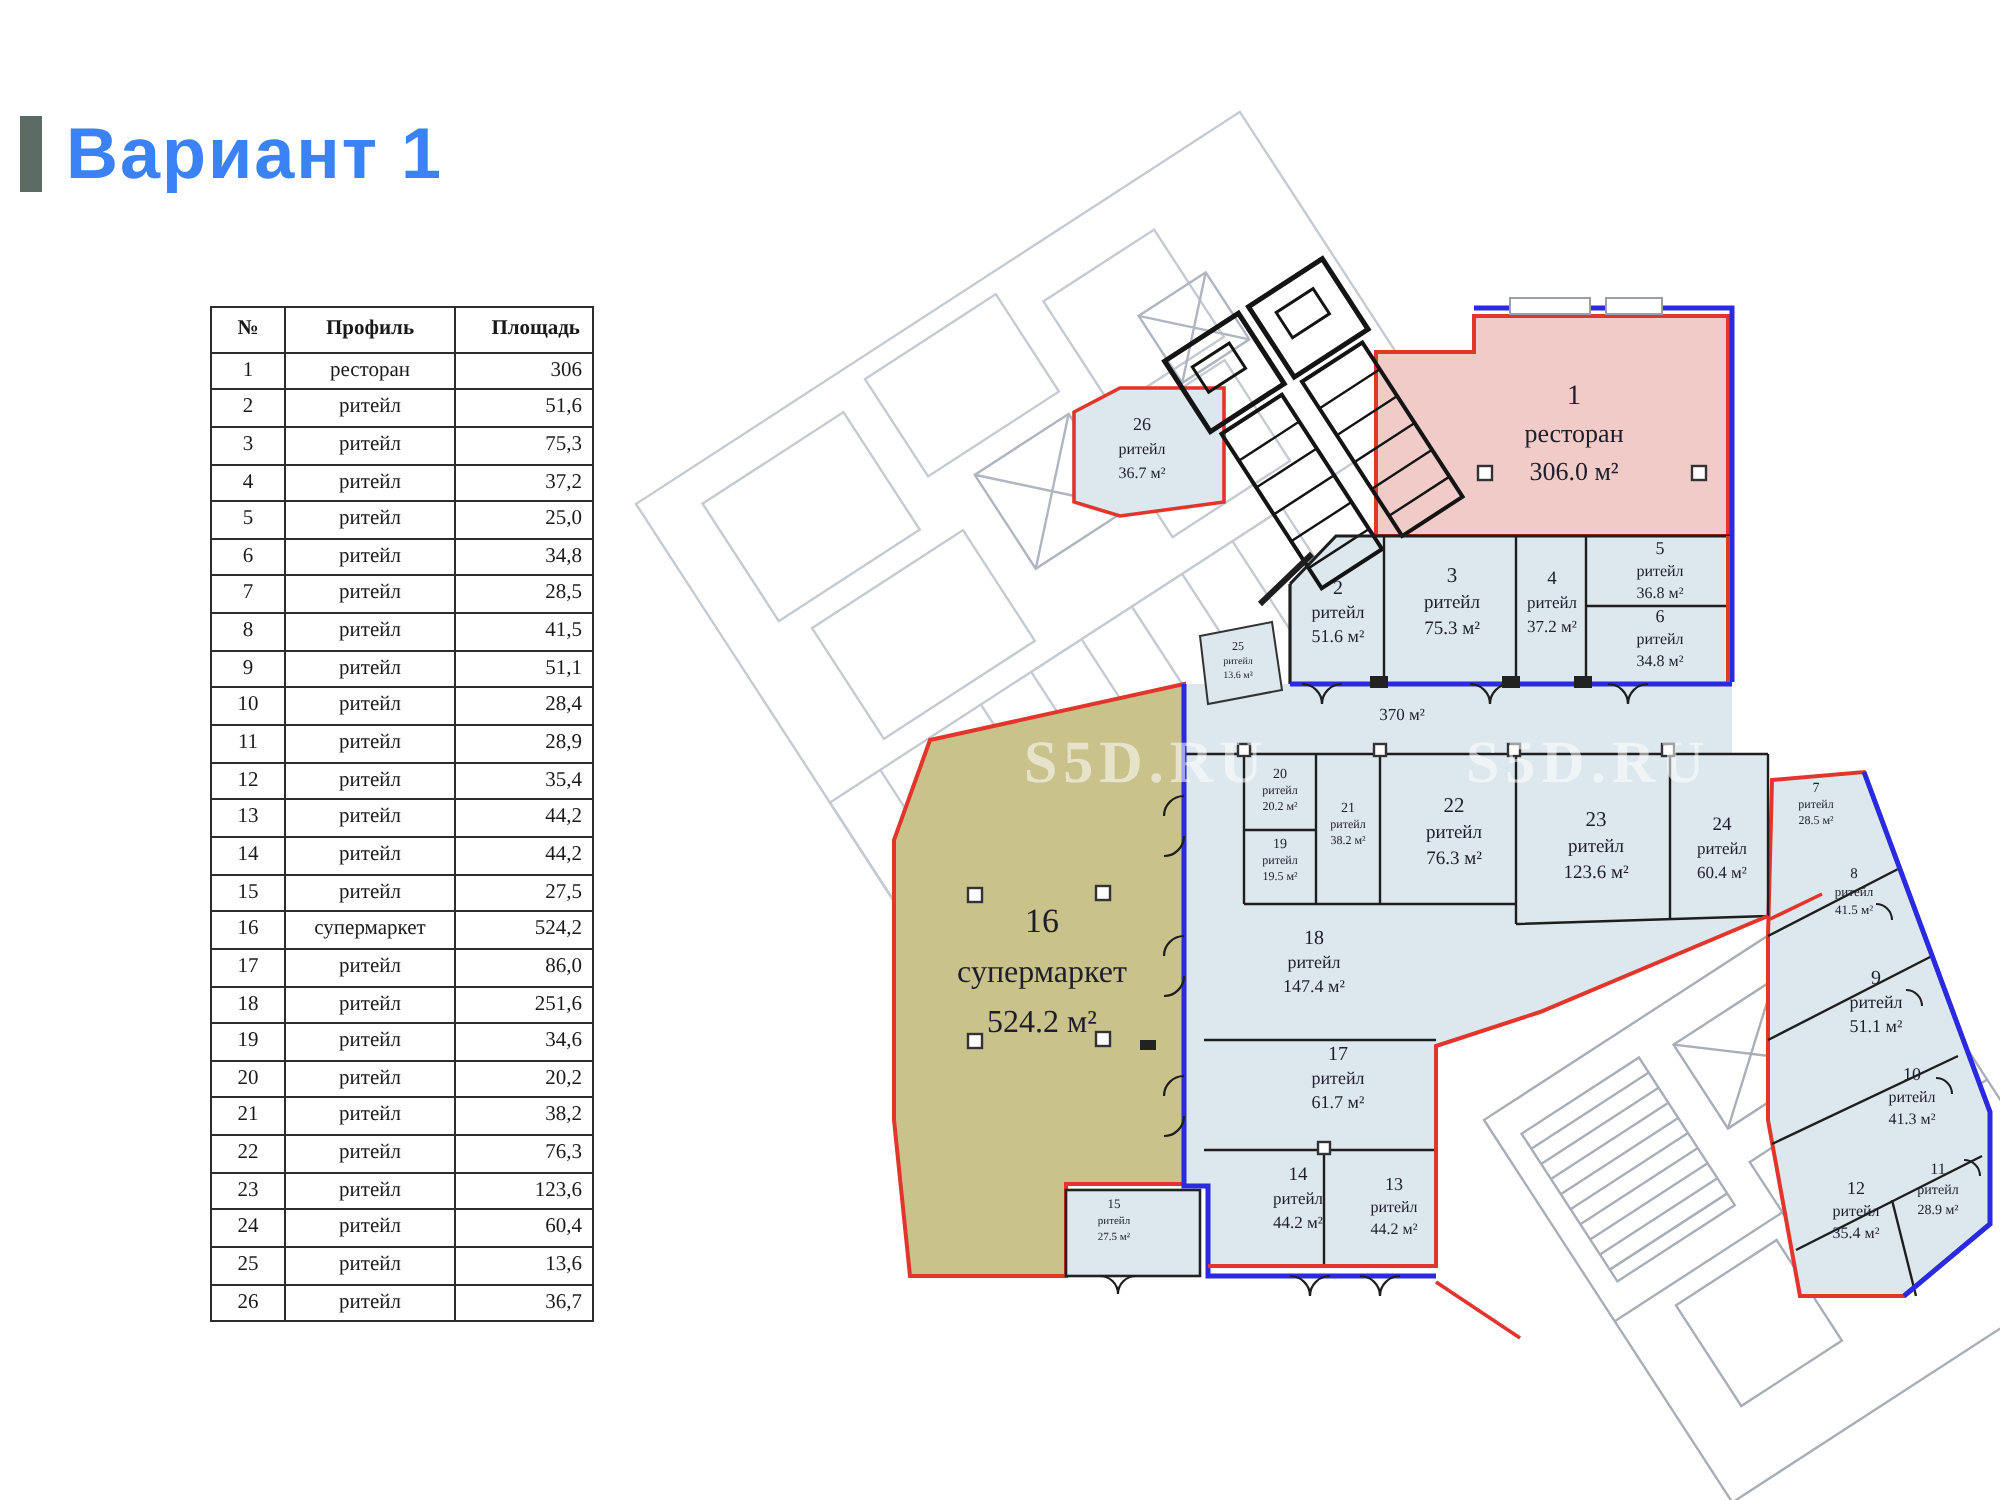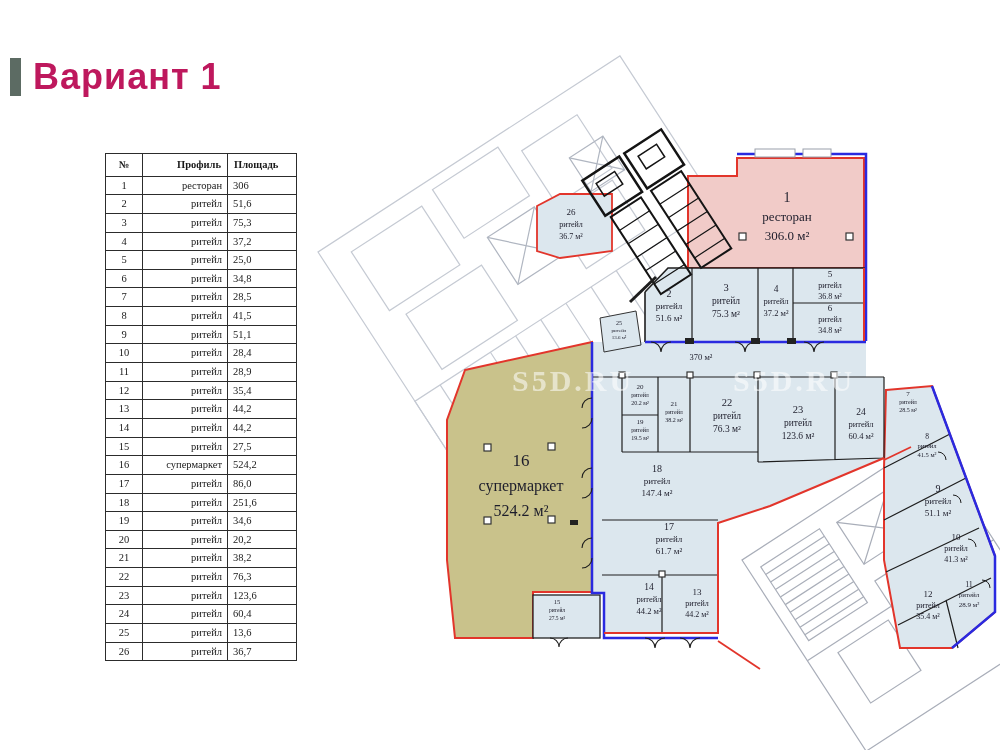"Вариант 1" .title { color: #be185d -> #3b82f6 }
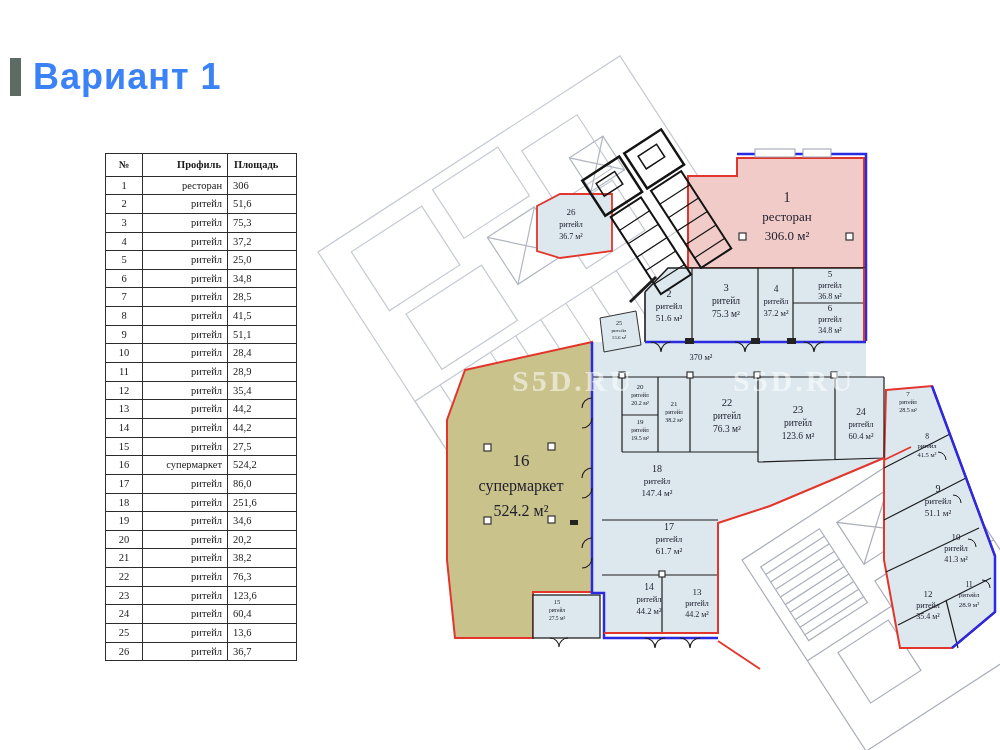"Профиль" .areas-table .c-prof { text-align: right -> center }
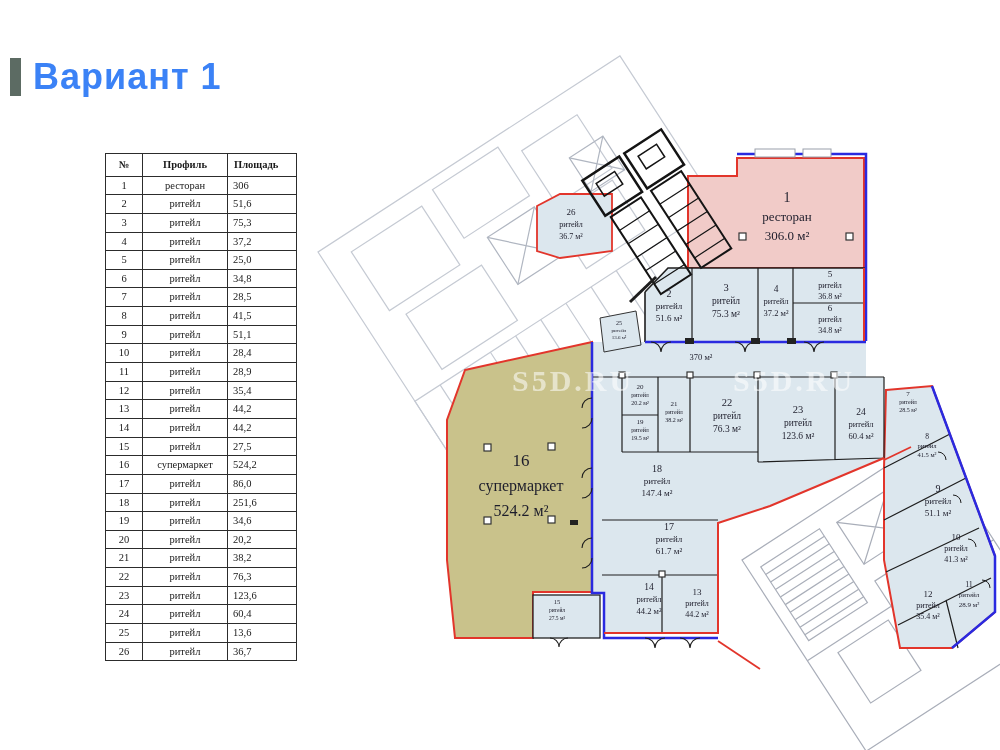"Площадь" .areas-table .c-area { text-align: left -> right }
